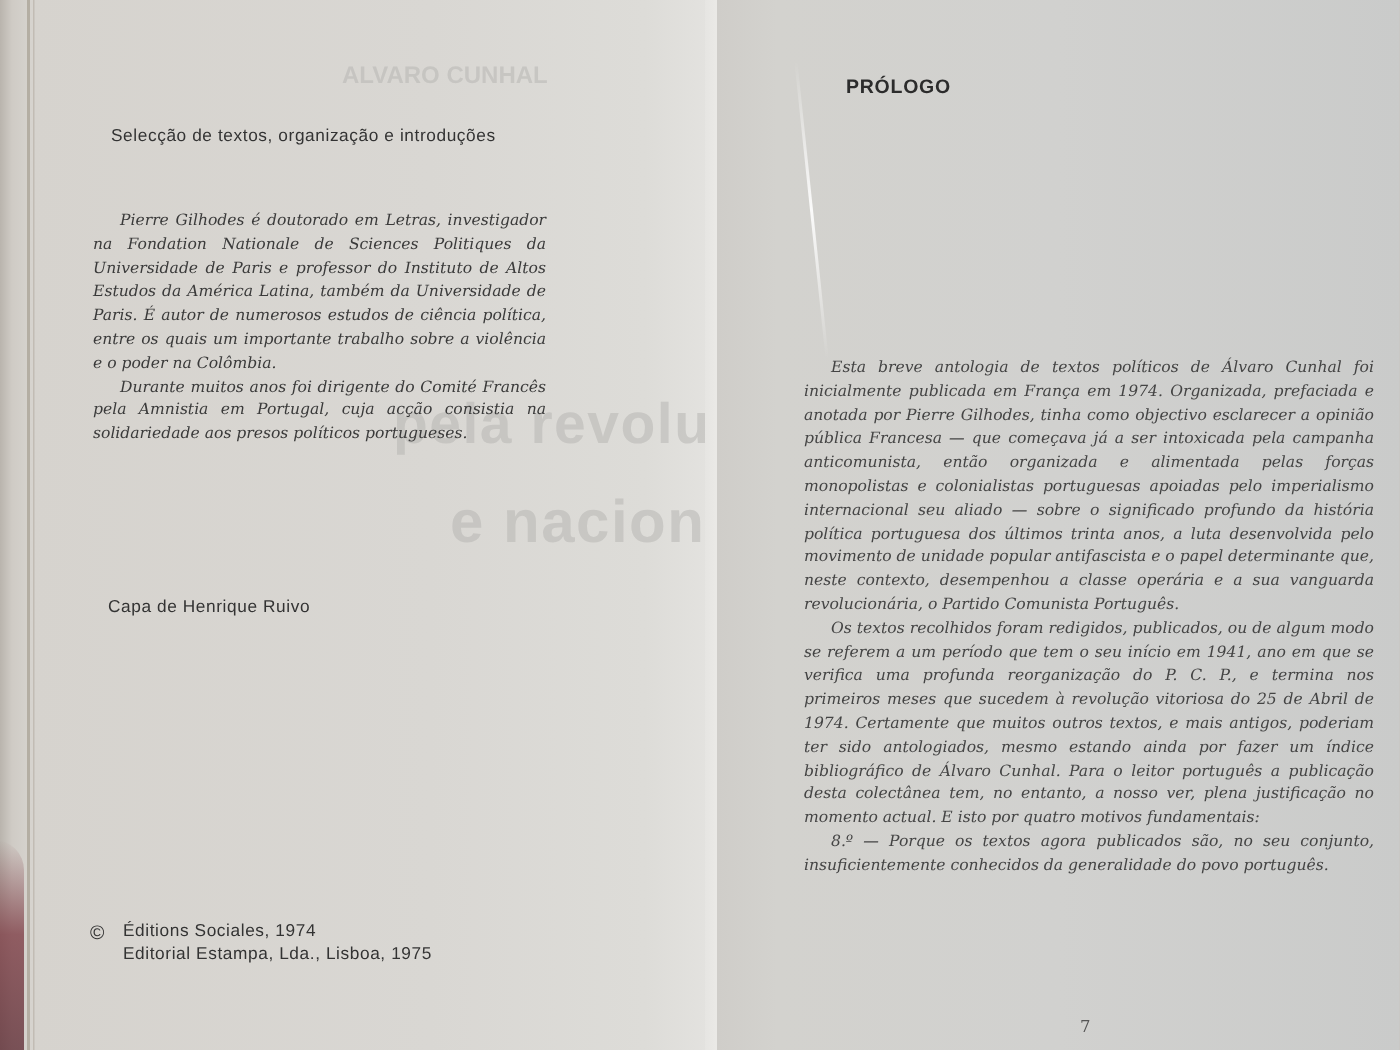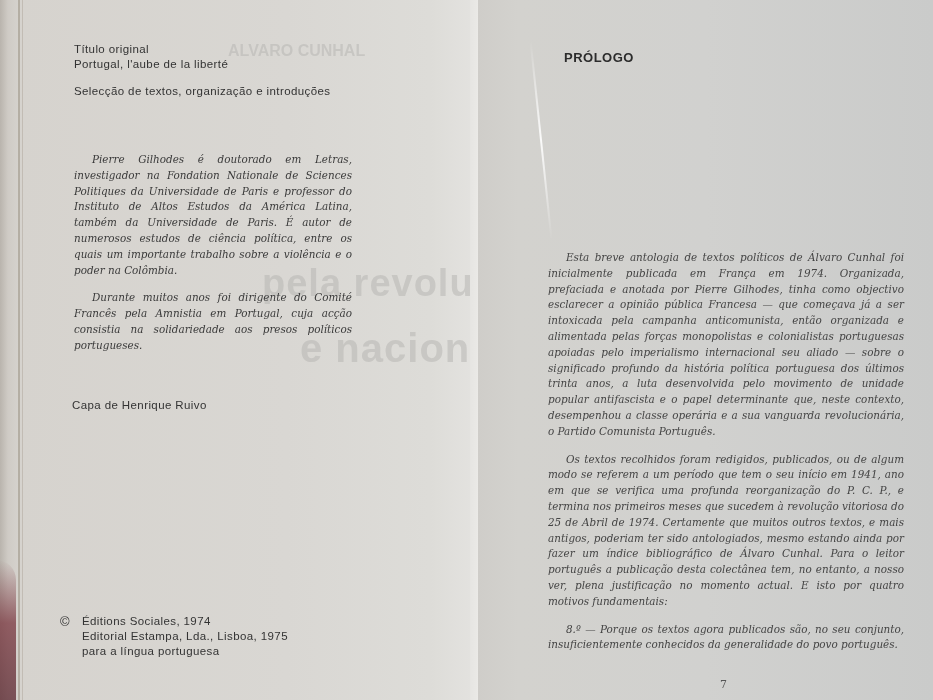"Título original" div.sans { html: <div> <span>Título original</span> <span>Portugal, l'aube de la liberté</span> </div> -> none }
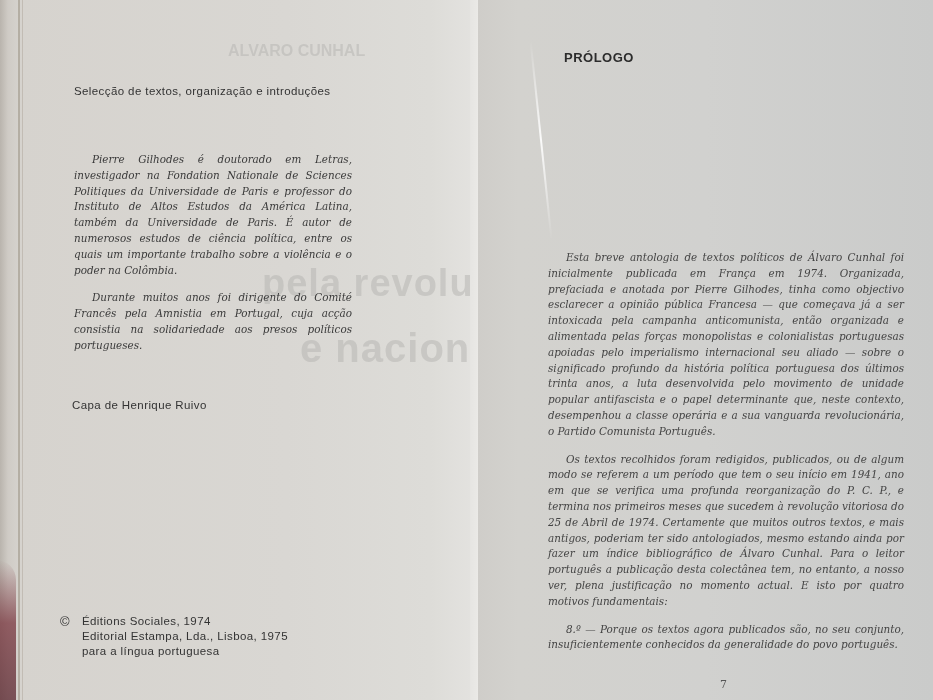"Pierre Gilhodes é doutorado em" .serif-it p { margin: 12px -> 0 }
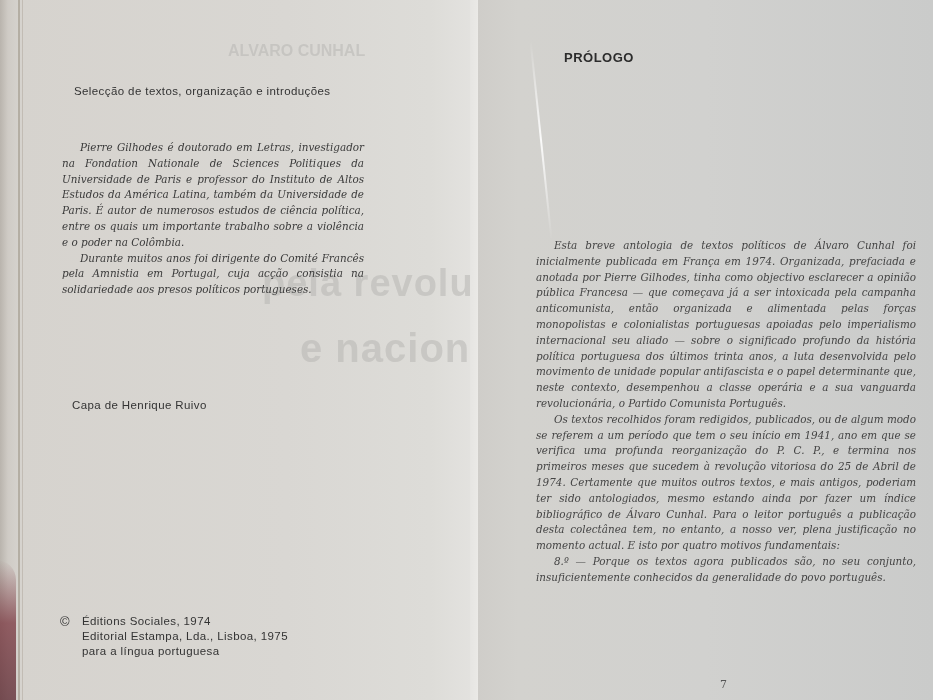"para a língua portuguesa" span.line { html: <span>para a língua portuguesa</span> -> none }
